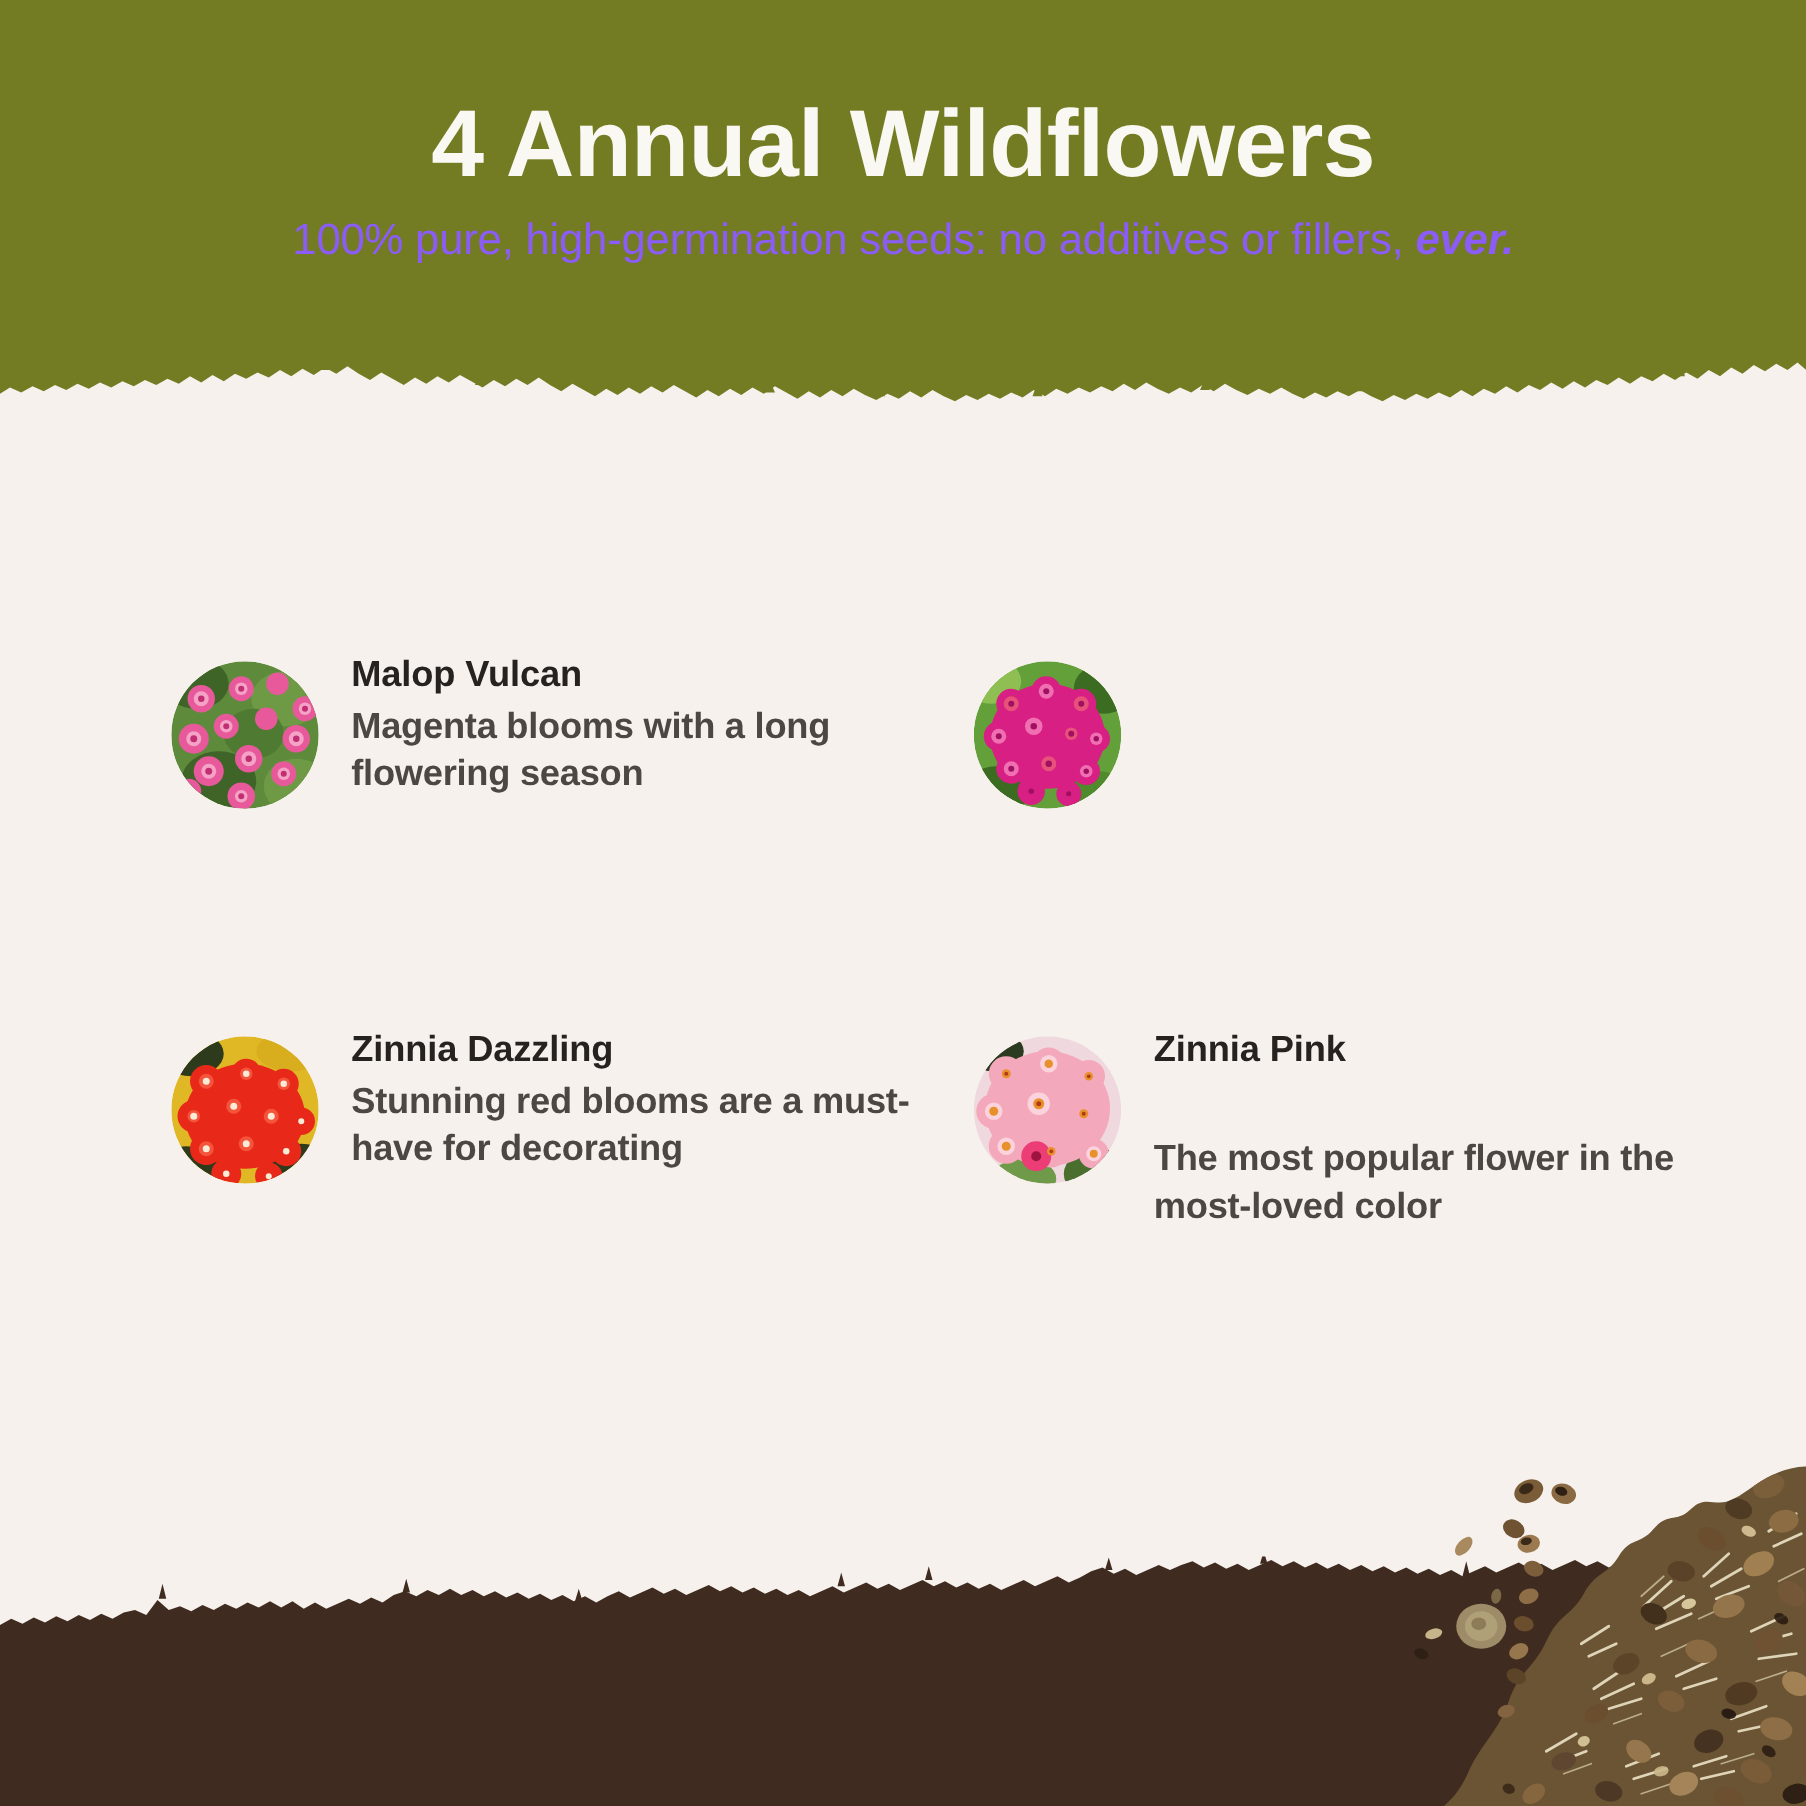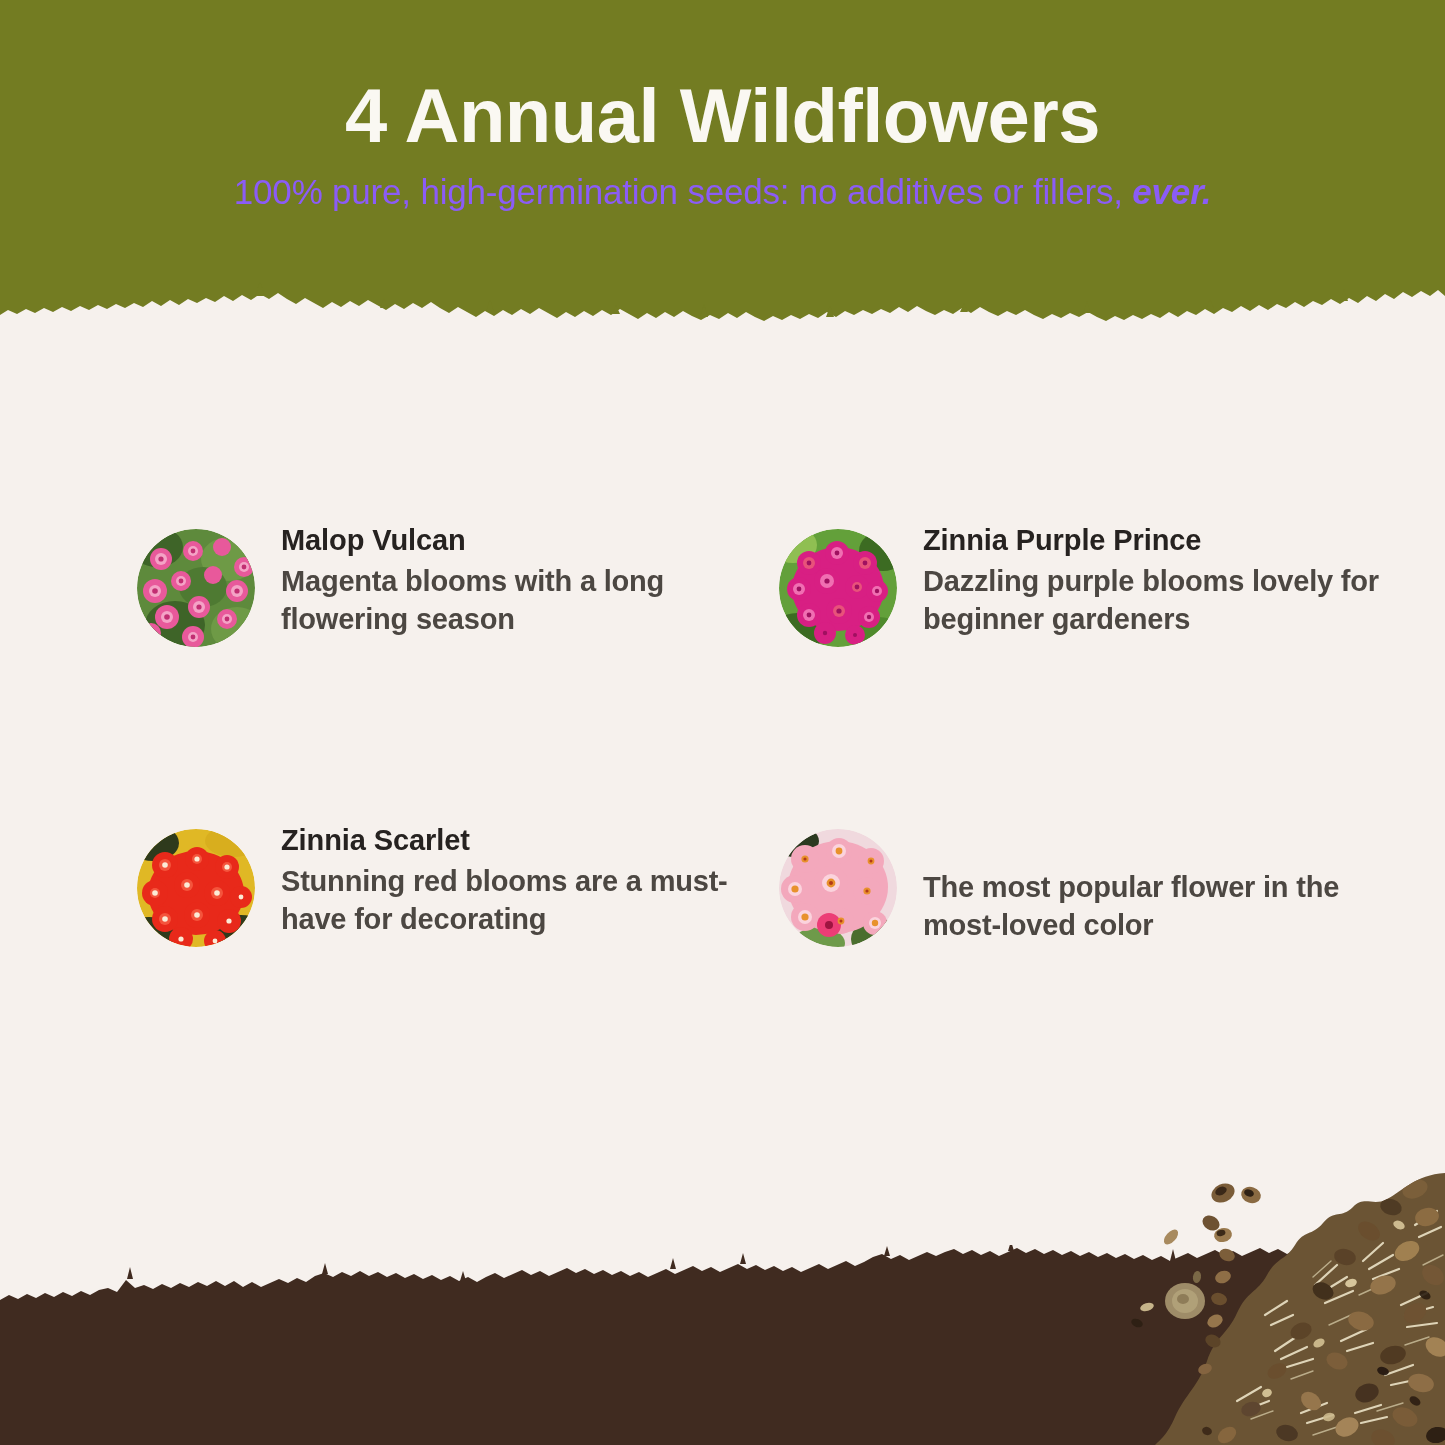"Zinnia Purple Prince" div.flower-text { html: <div> <div>Zinnia Purple Prince</div> <div>Dazzling purple blooms lovely for beginner gardeners</div> </div> -> none }
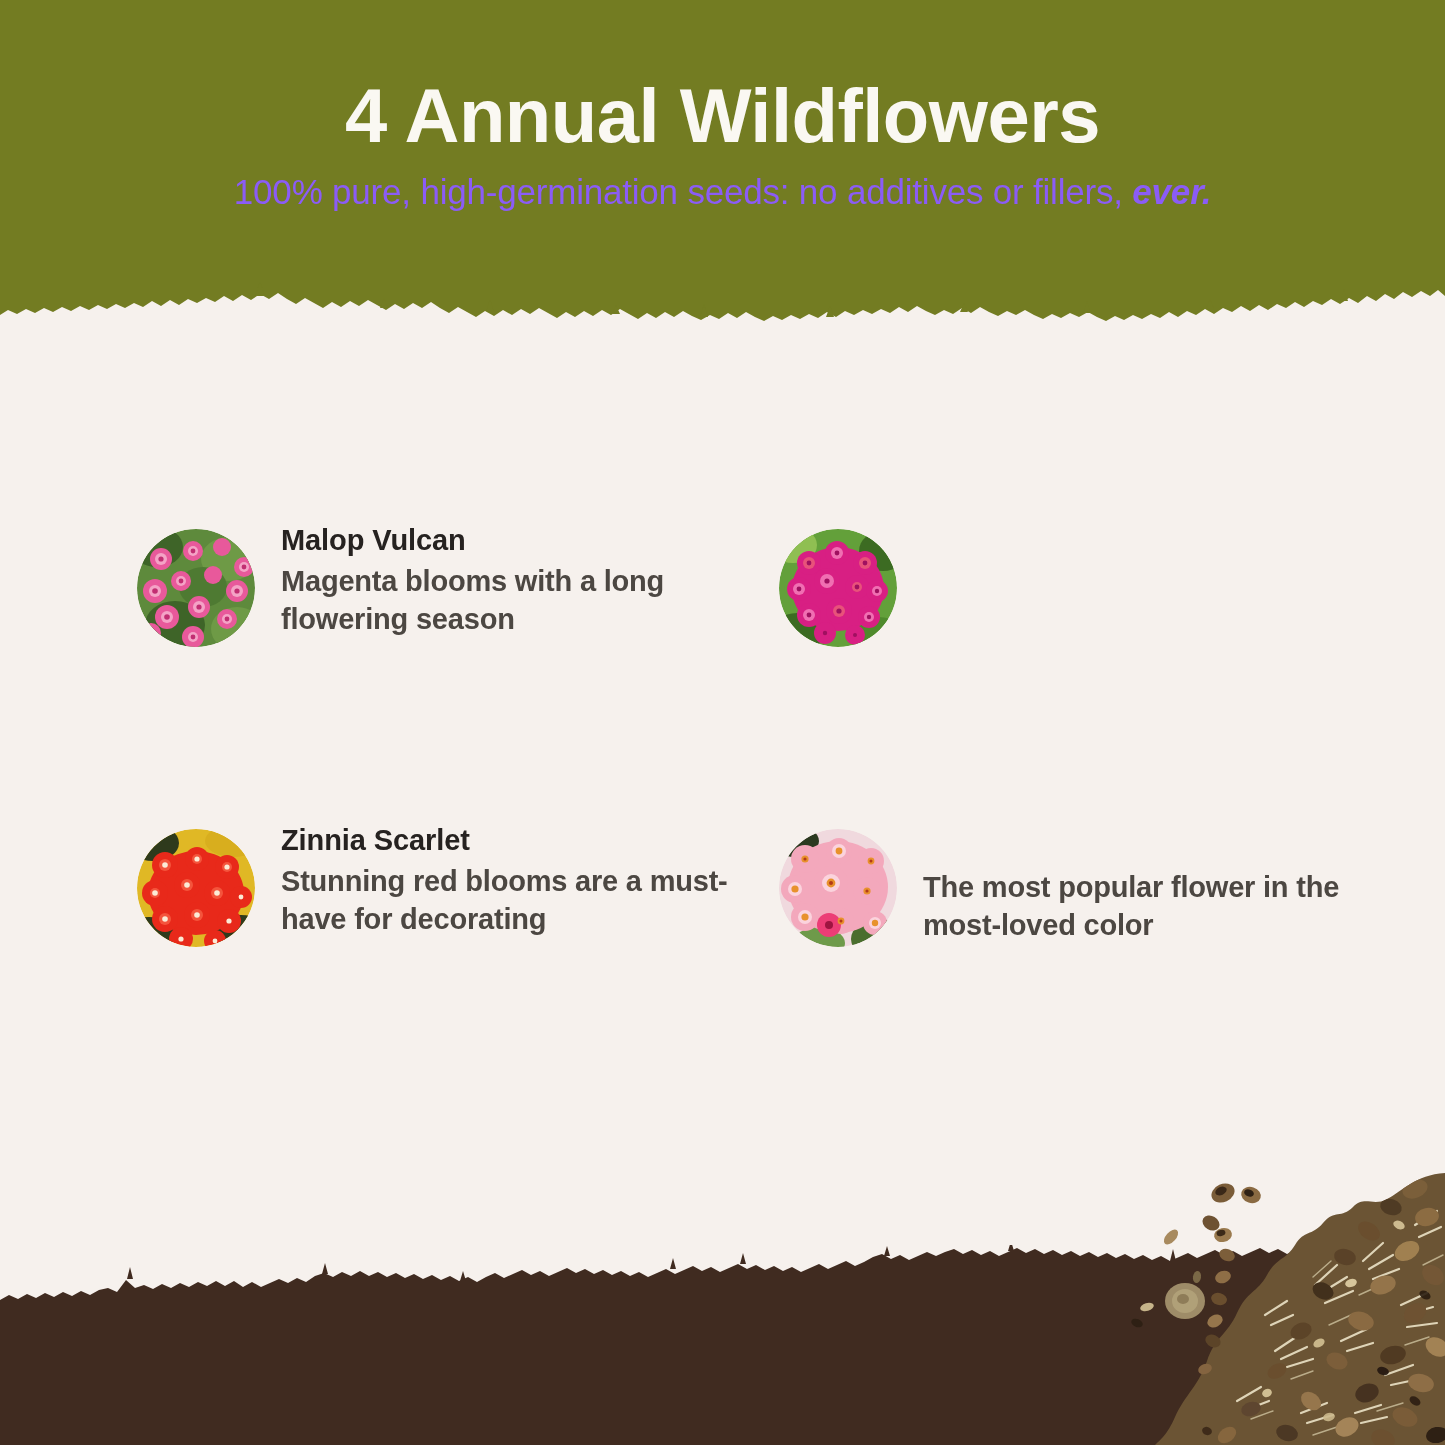"Zinnia Scarlet" div.flower-name { text: Scarlet -> Dazzling }
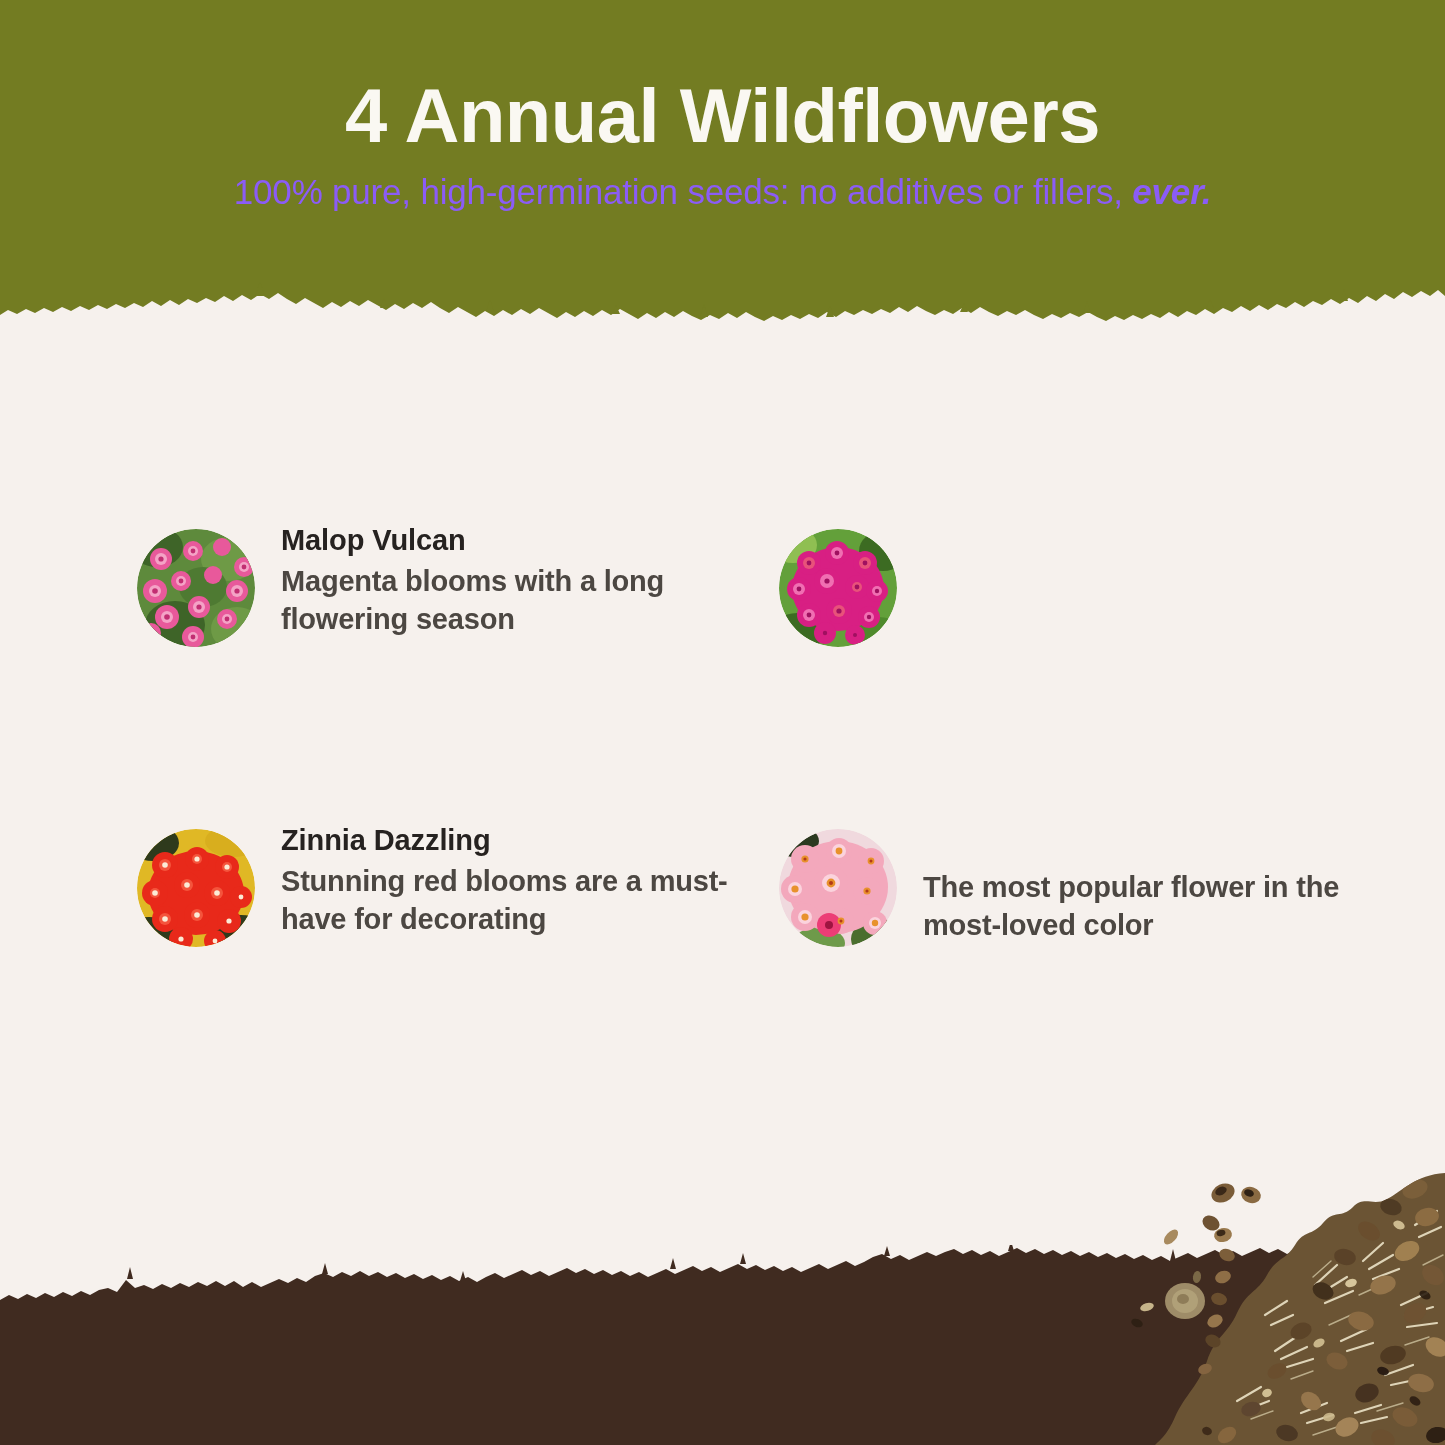"Zinnia Pink" div.flower-name { html: none -> <div>Zinnia Pink</div> }
